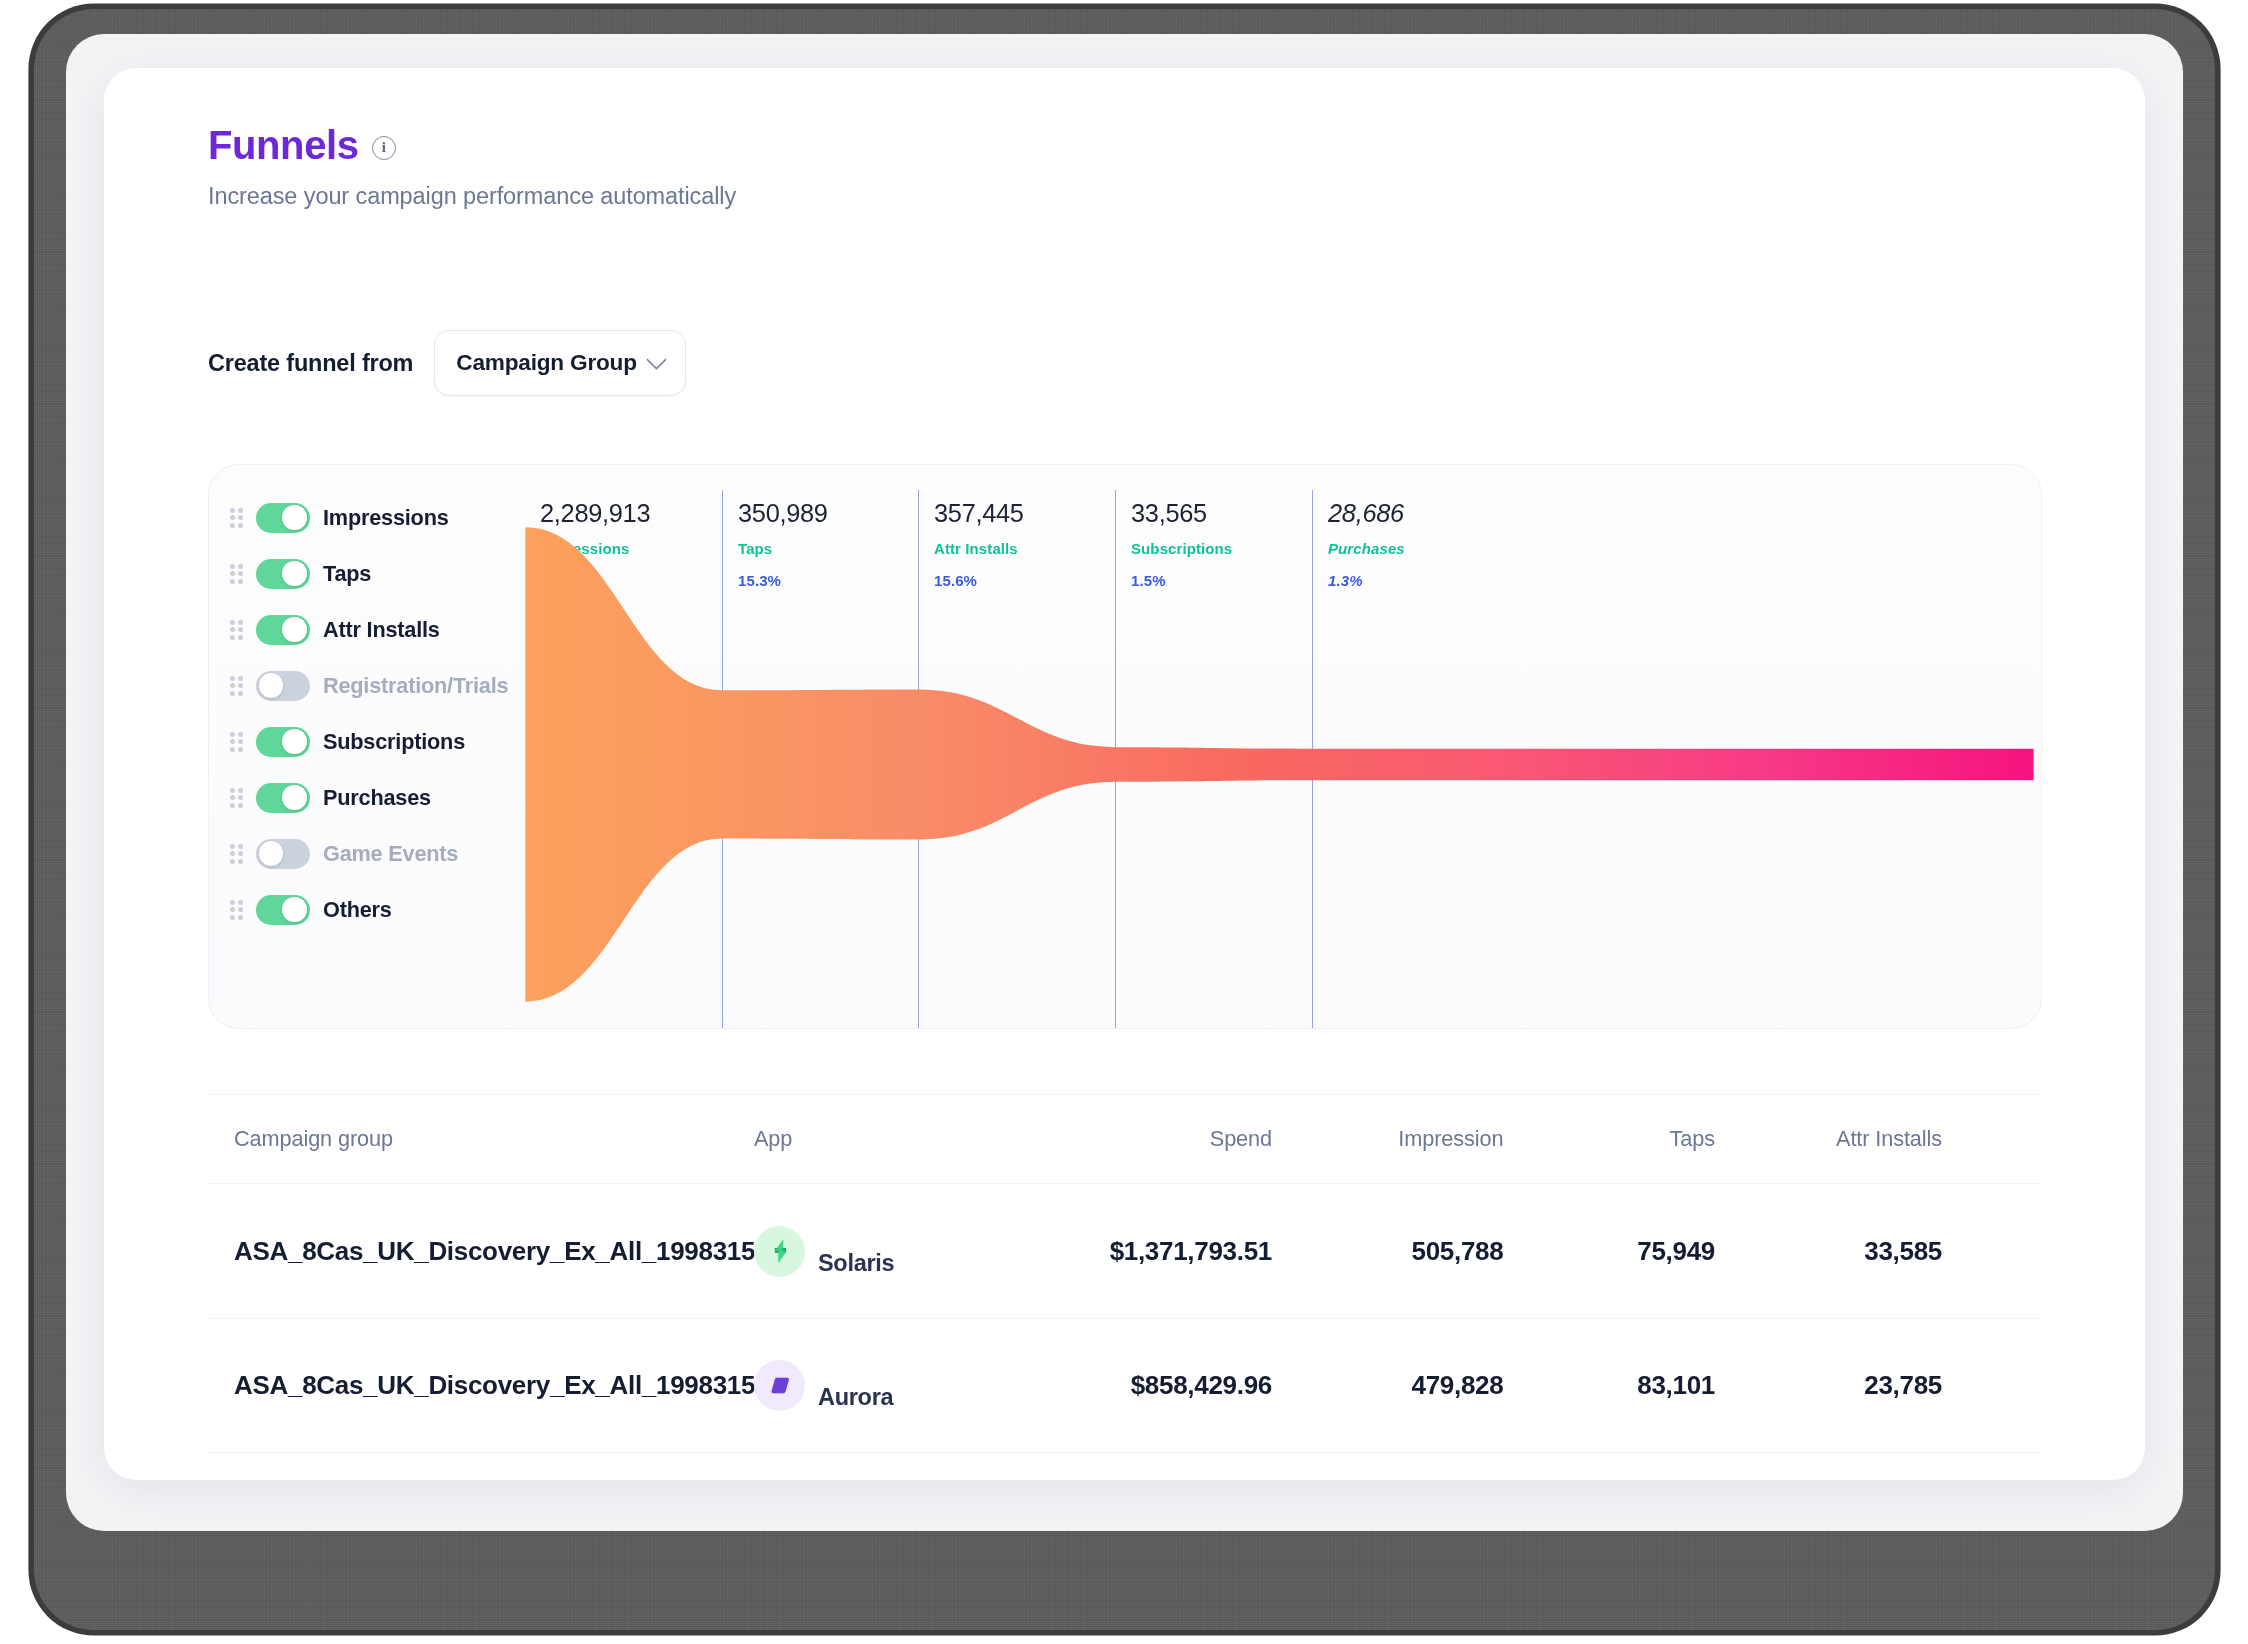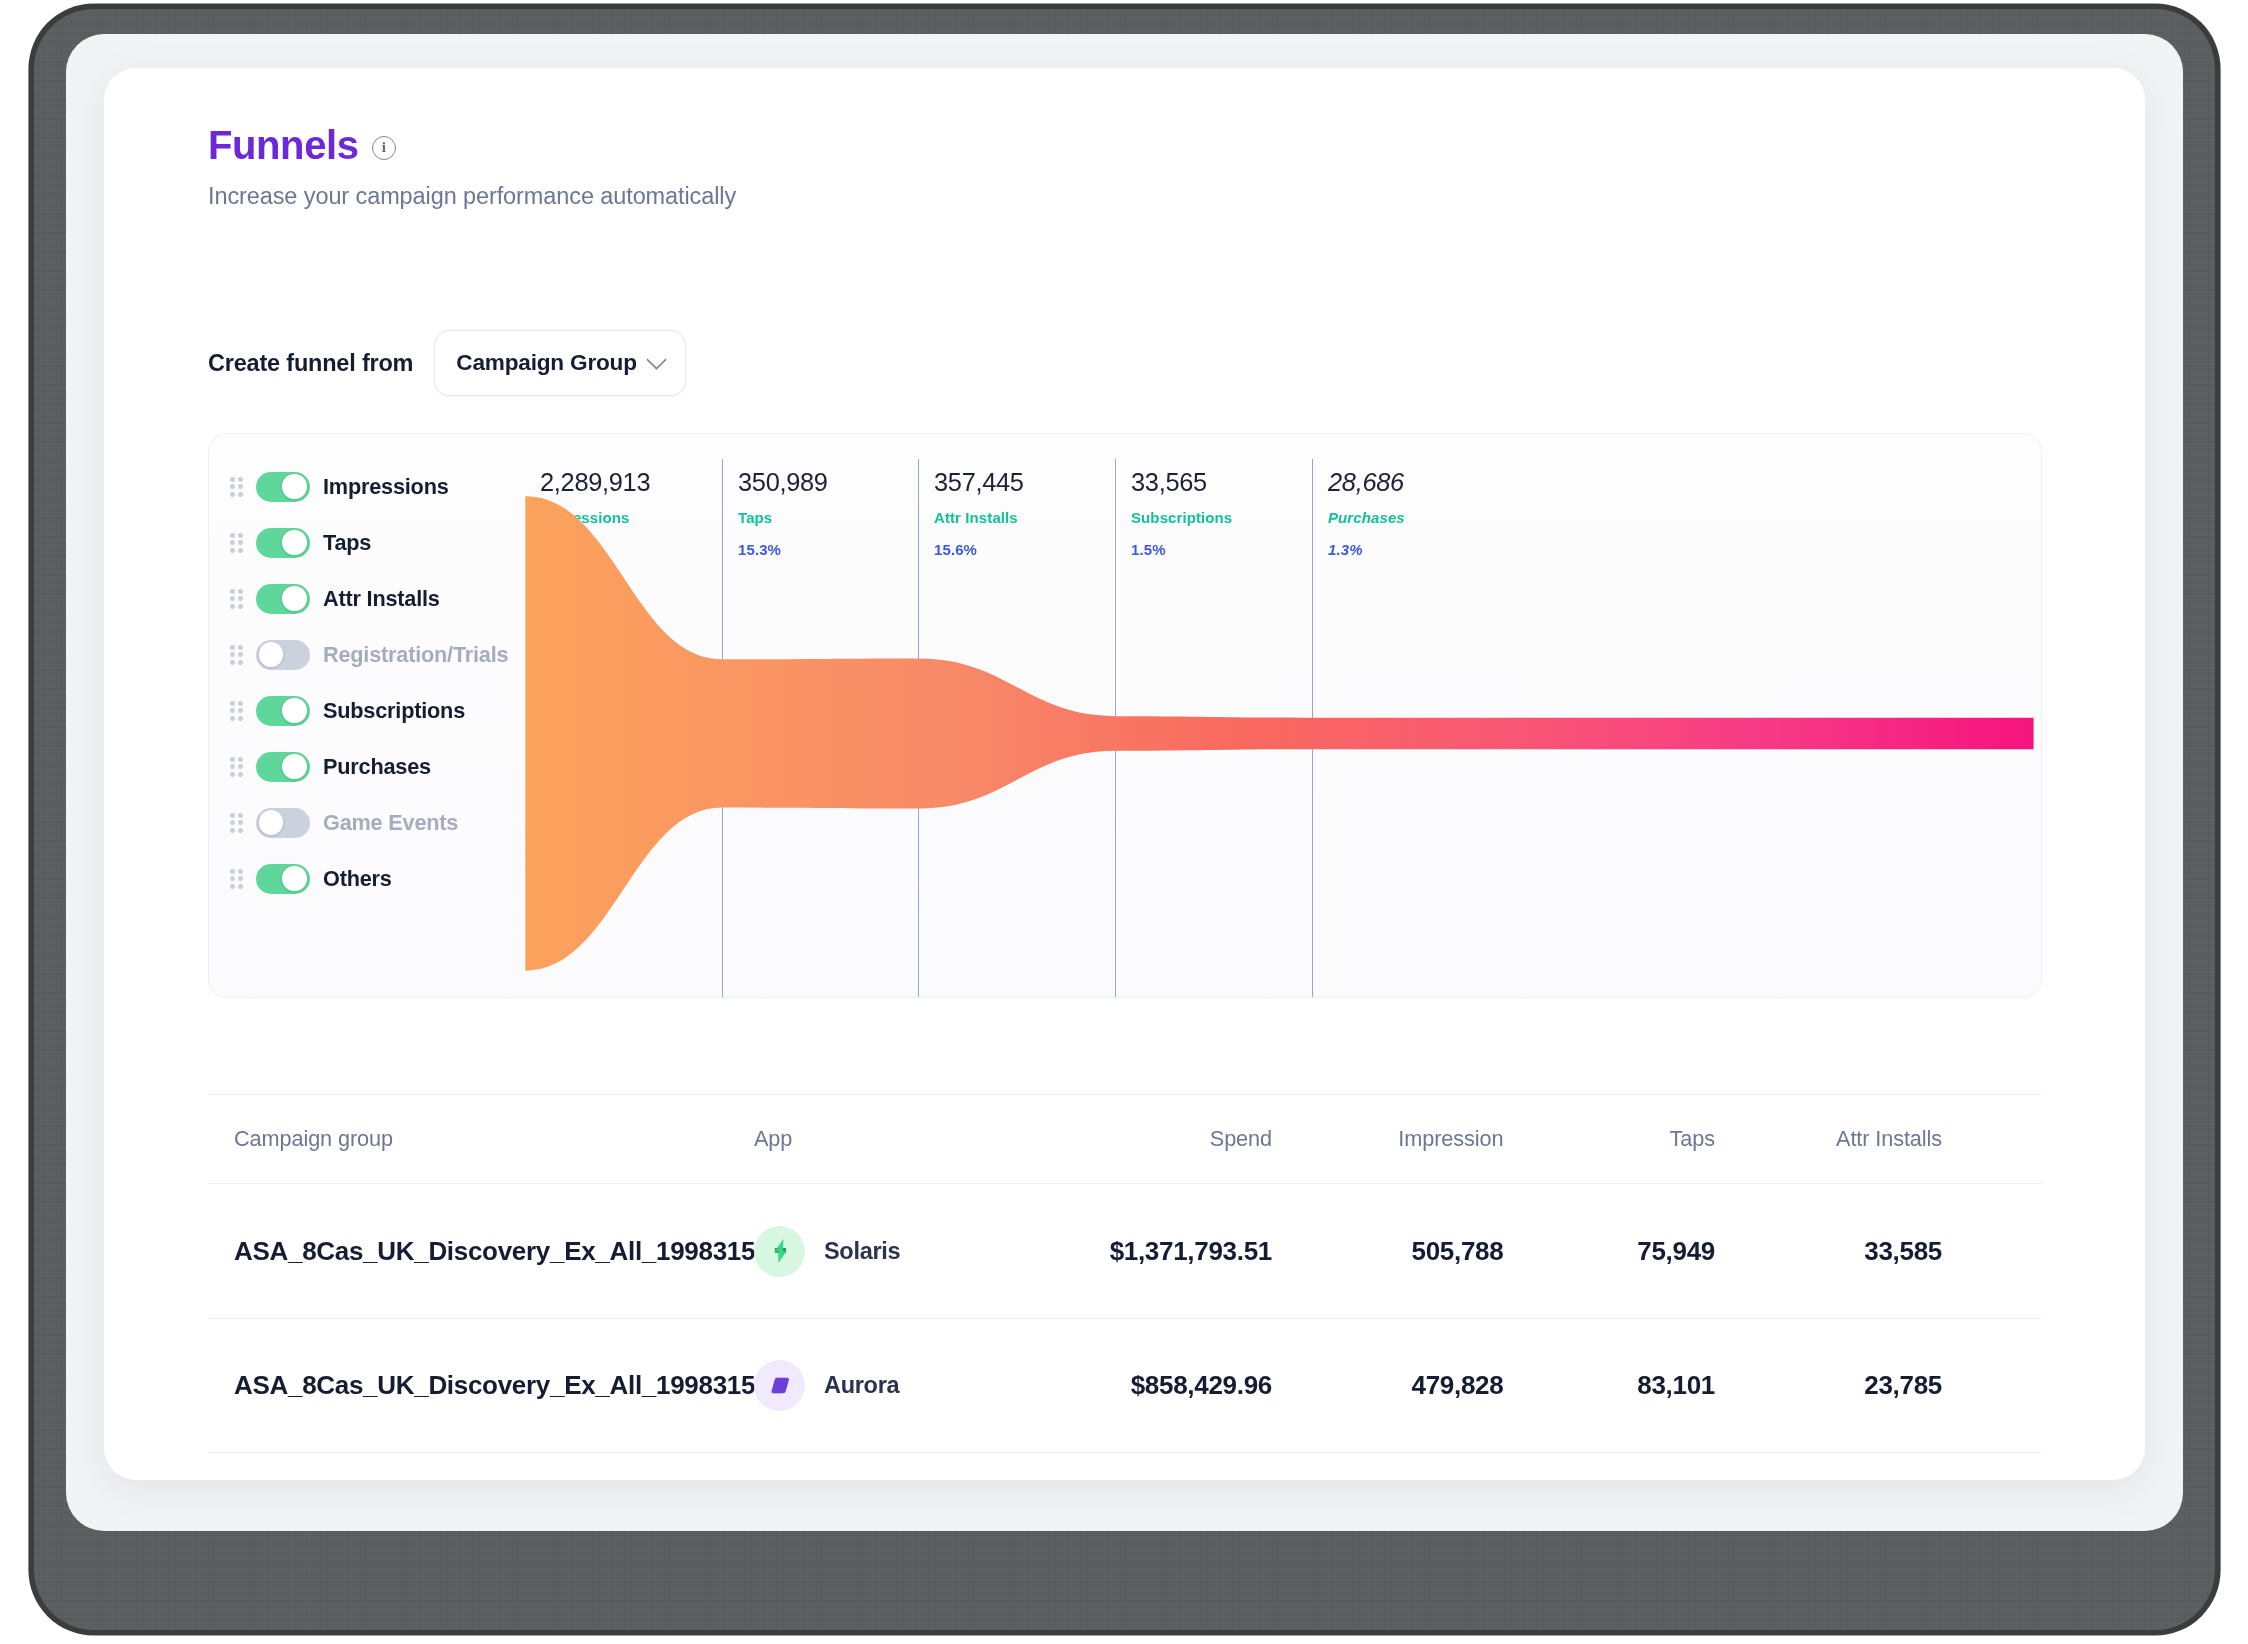"Impressions" #funnel-panel { border-radius: 19px -> 31px; top: 365px -> 396px }
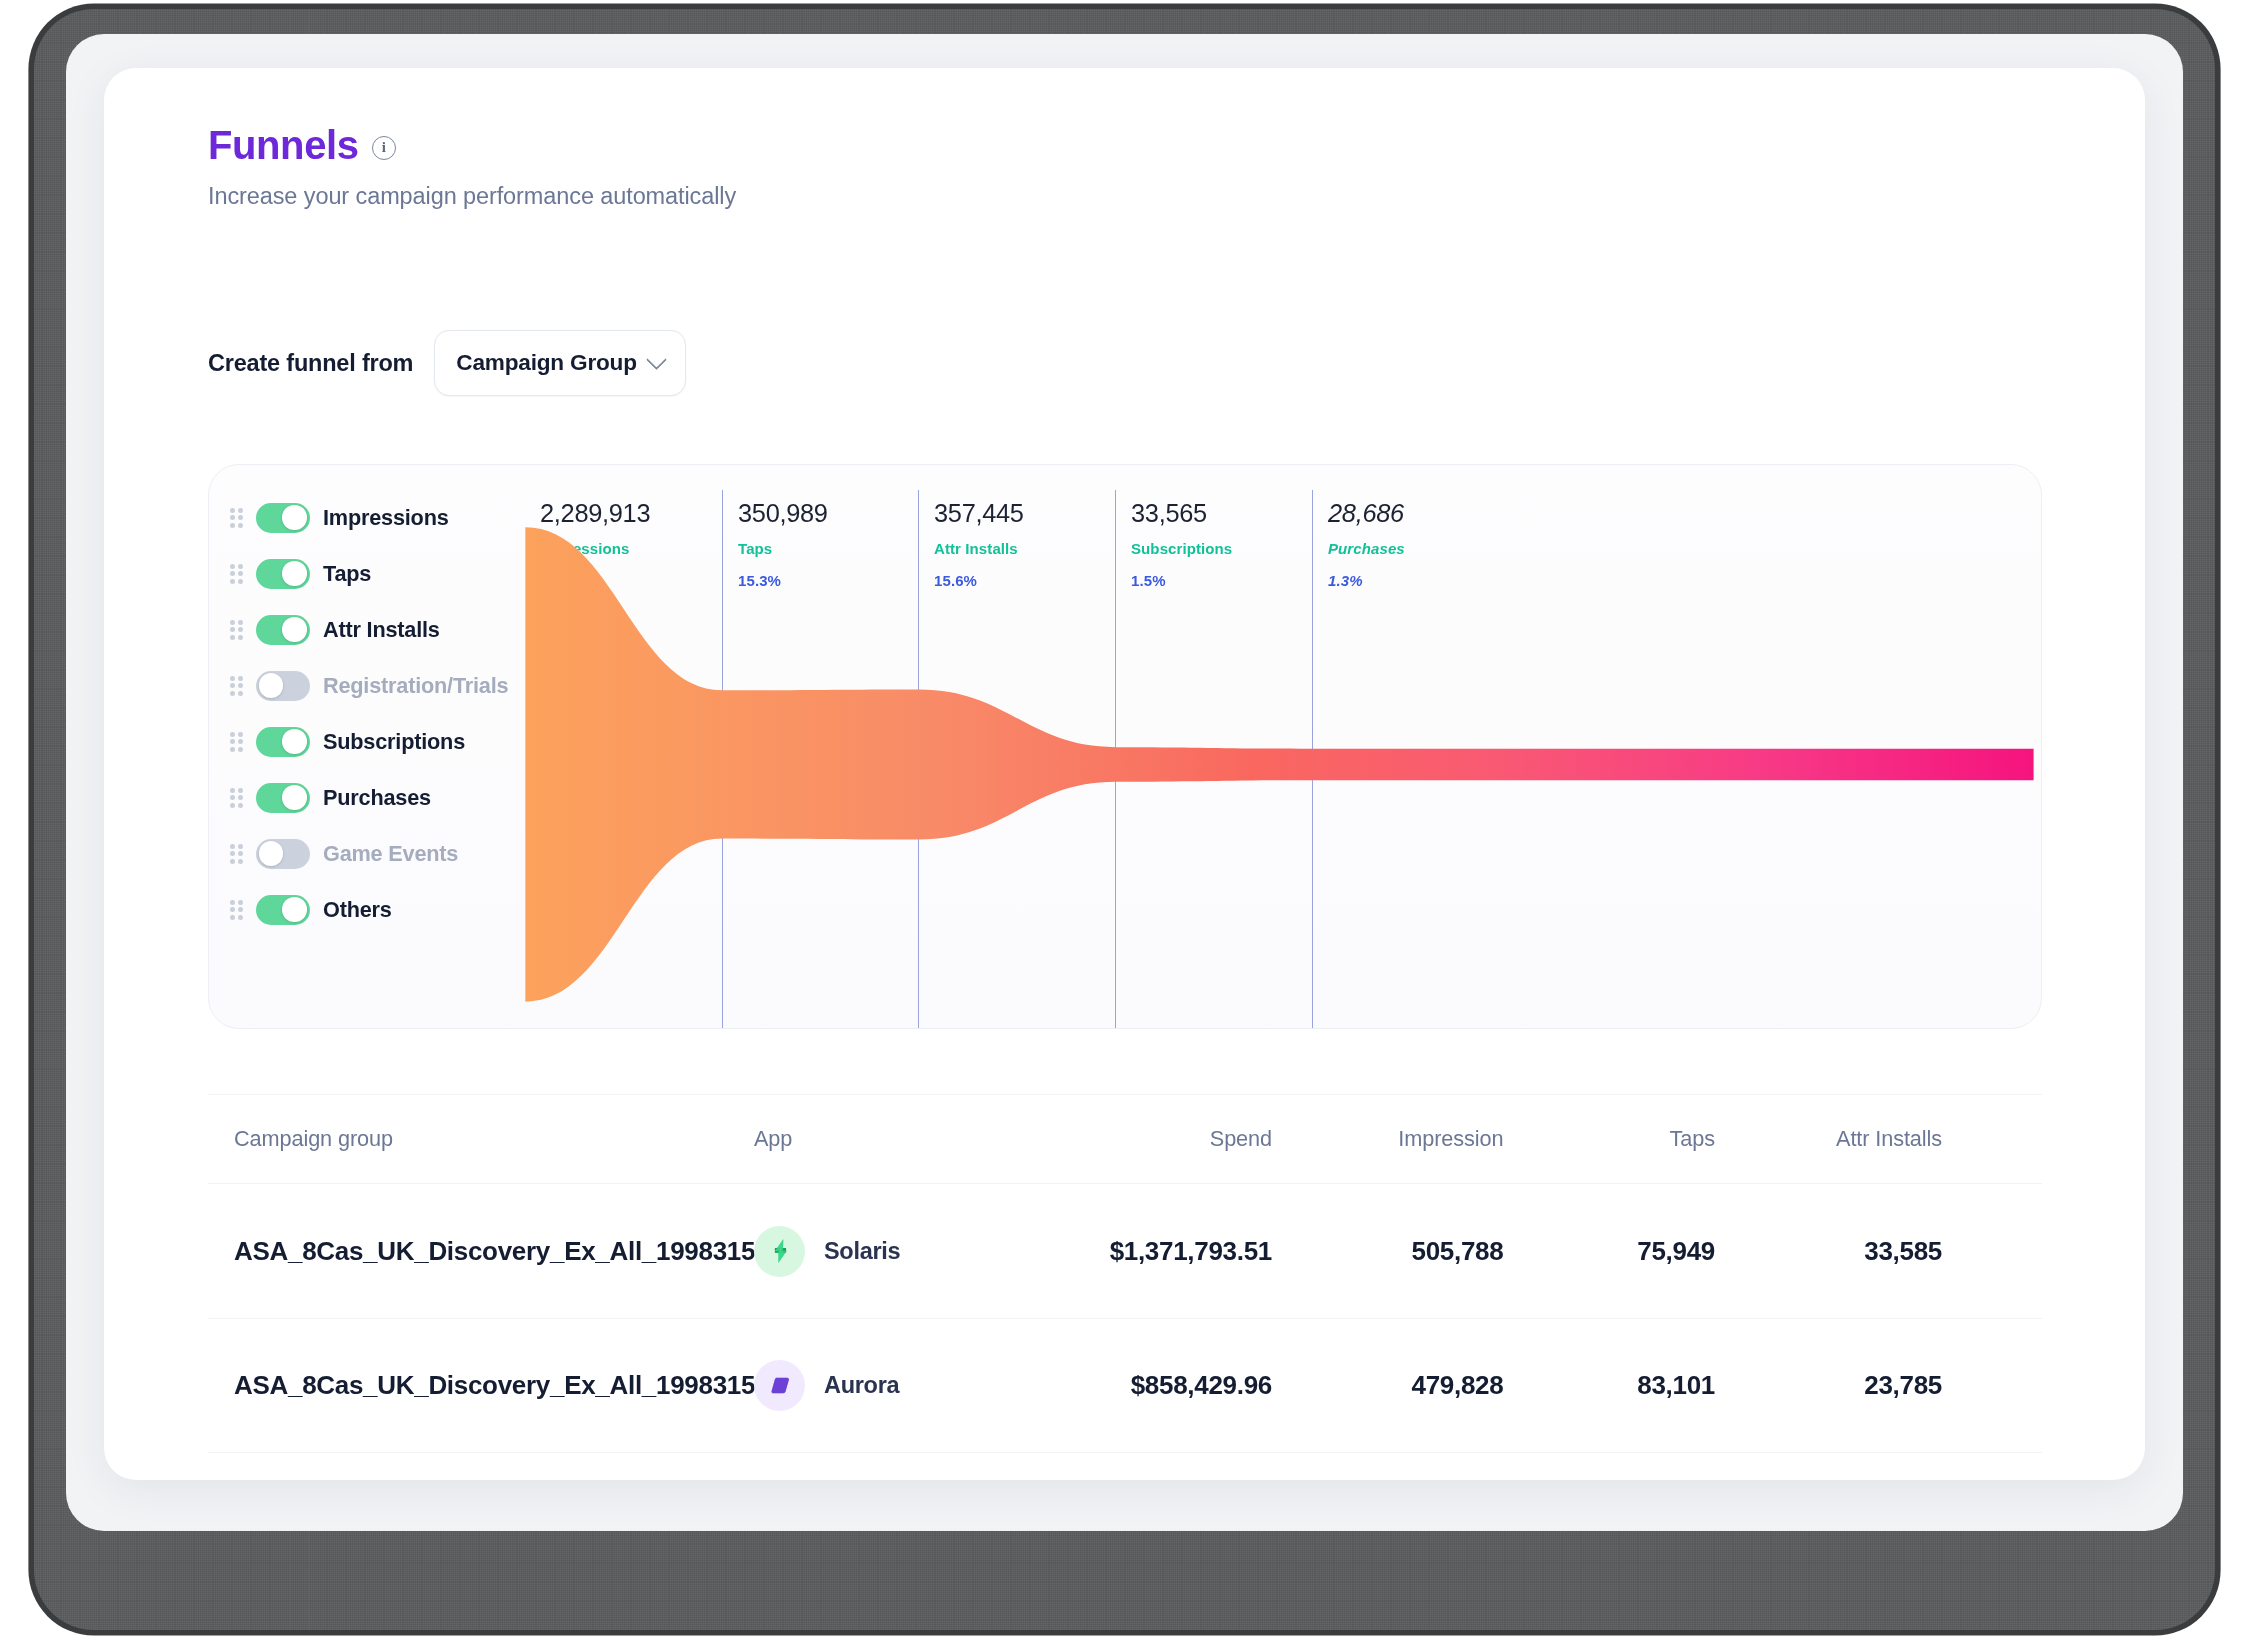"Solaris" .app-cell { align-items: center -> flex-end; gap: 19px -> 13px }
